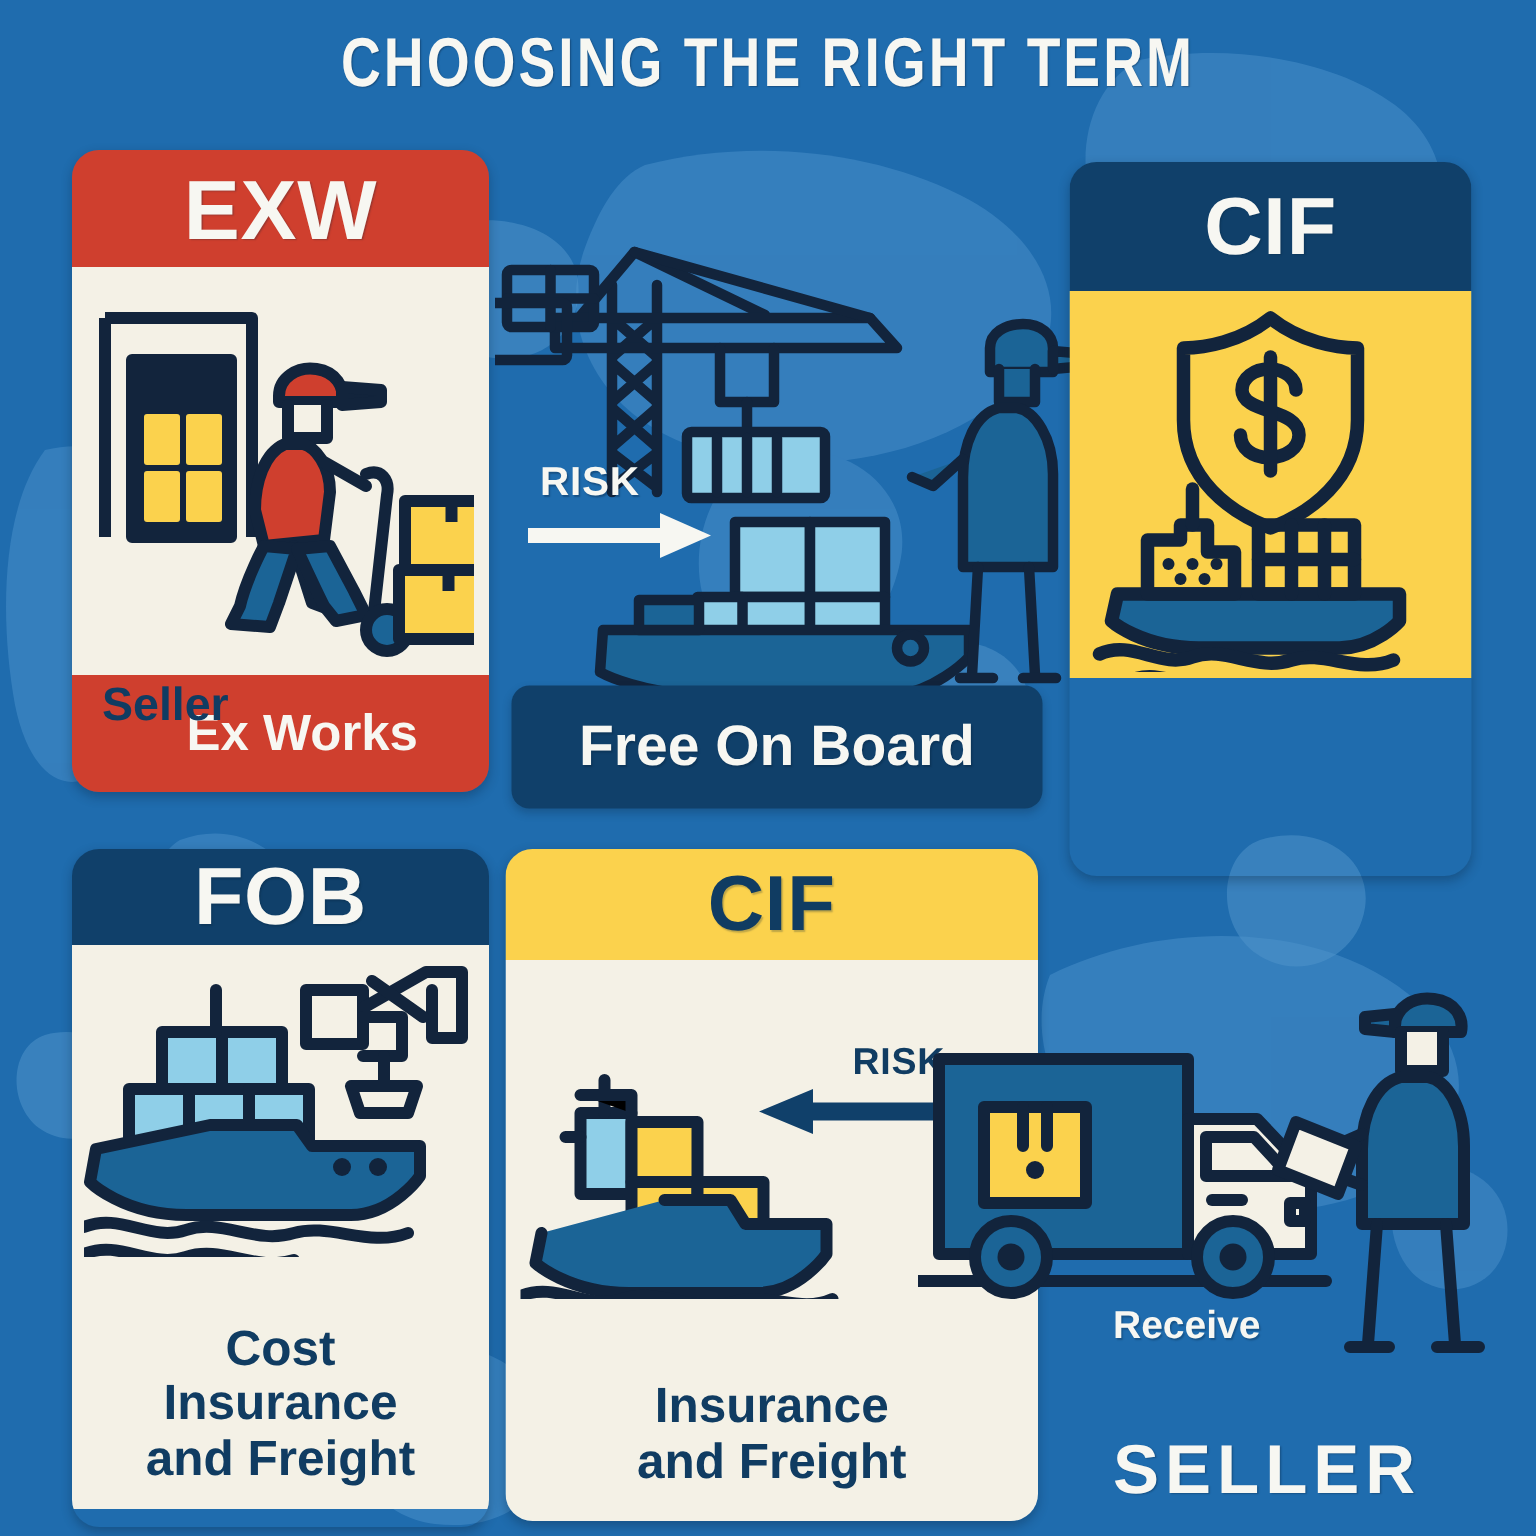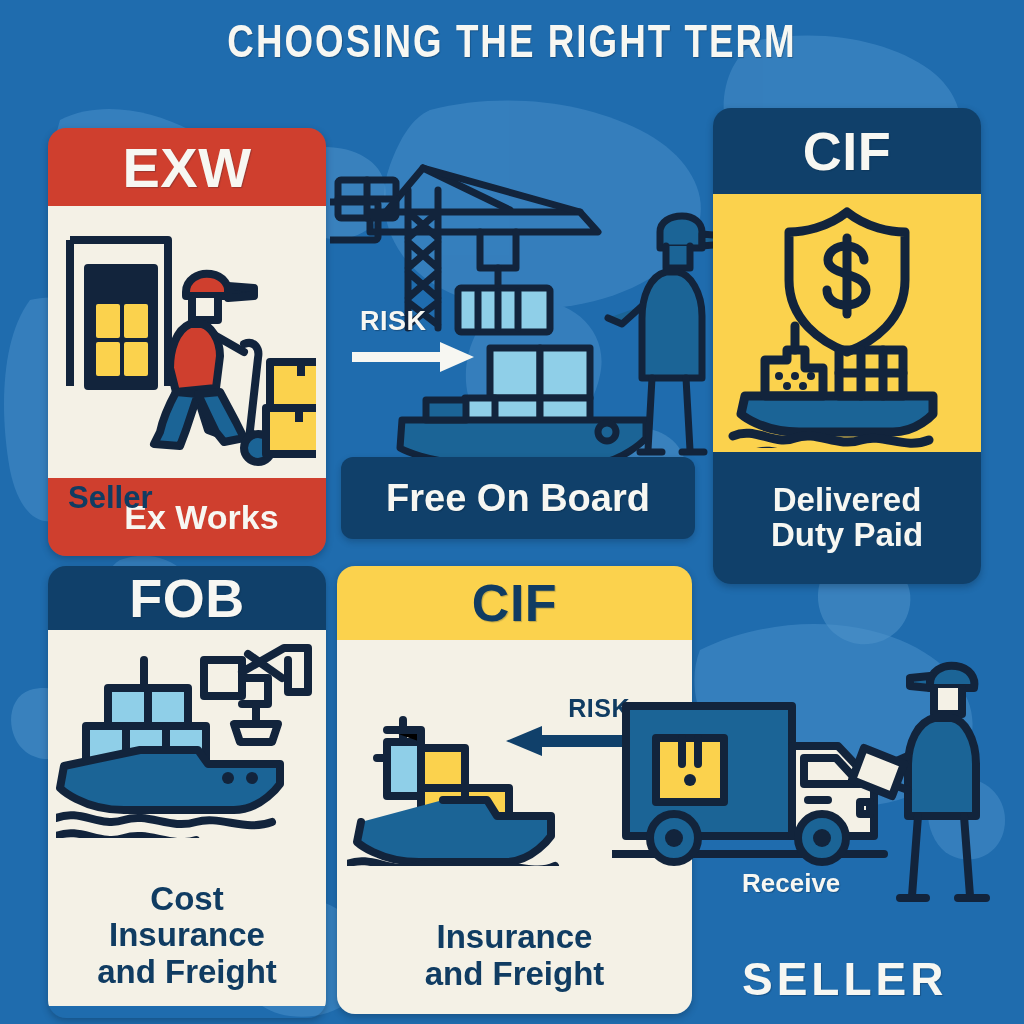"EXW" #card-exw { top: 128px -> 100px }
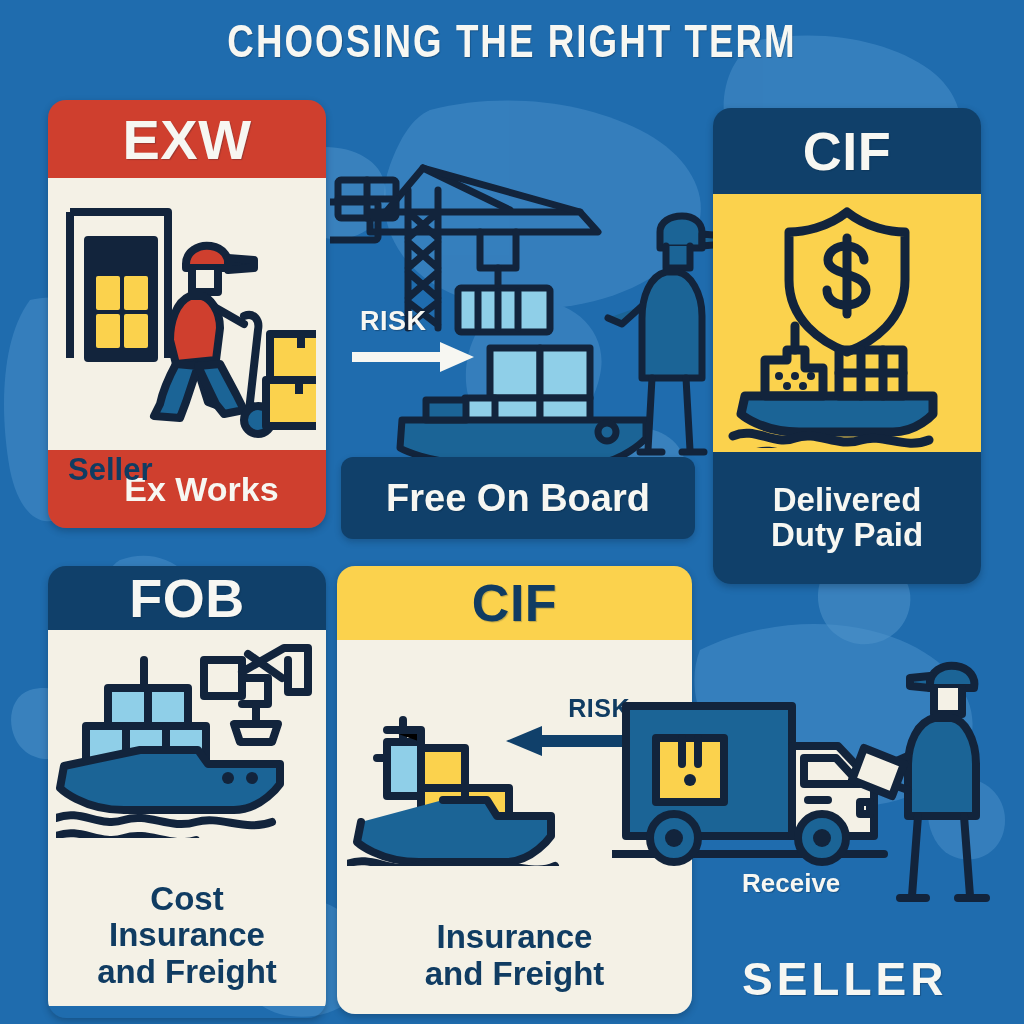"Delivered" div.cardfoot { html: <div> <span>Delivered</span> <span>Duty Paid</span> </div> -> none }
